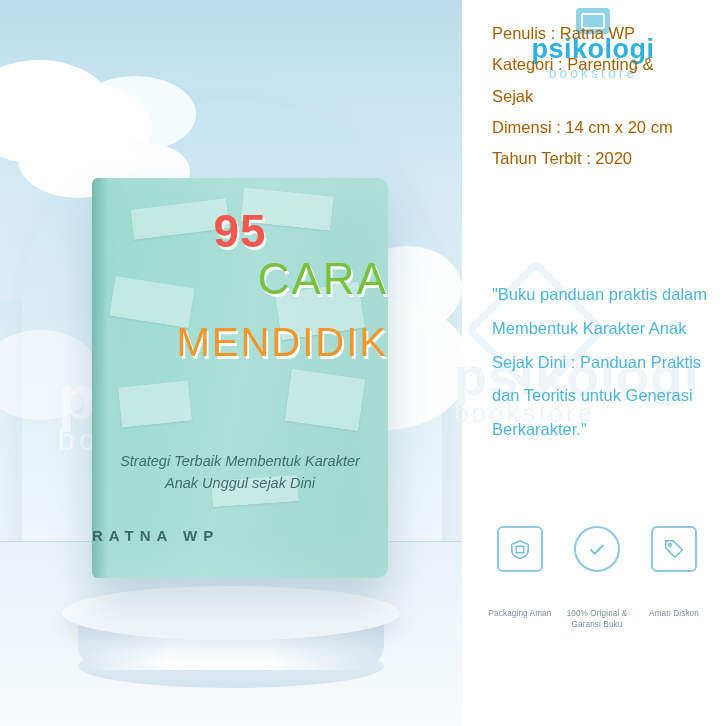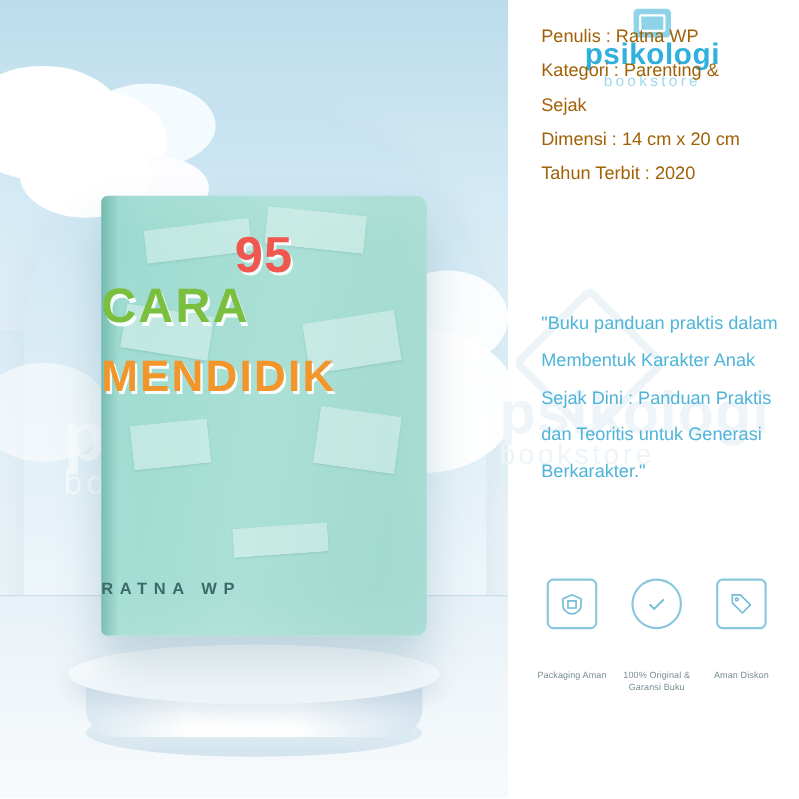"CARA" .word { font-weight: 700 -> 400; text-align: left -> right }
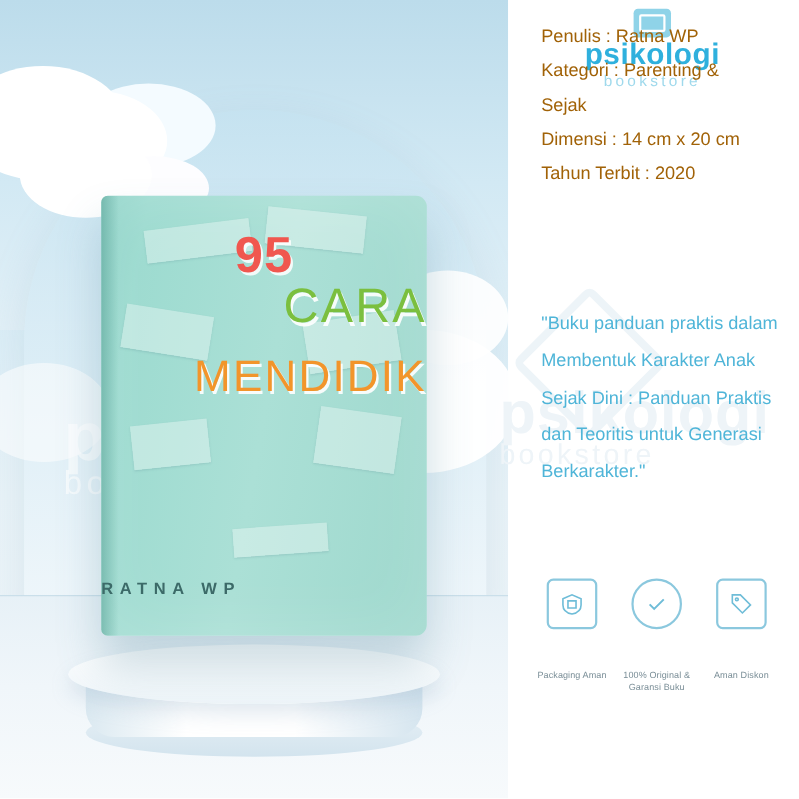"Strategi Terbaik Membentuk Karakter Anak" div.b-sub { html: none -> <div>Strategi Terbaik Membentuk Karakter Anak Unggul sejak Dini</div> }
